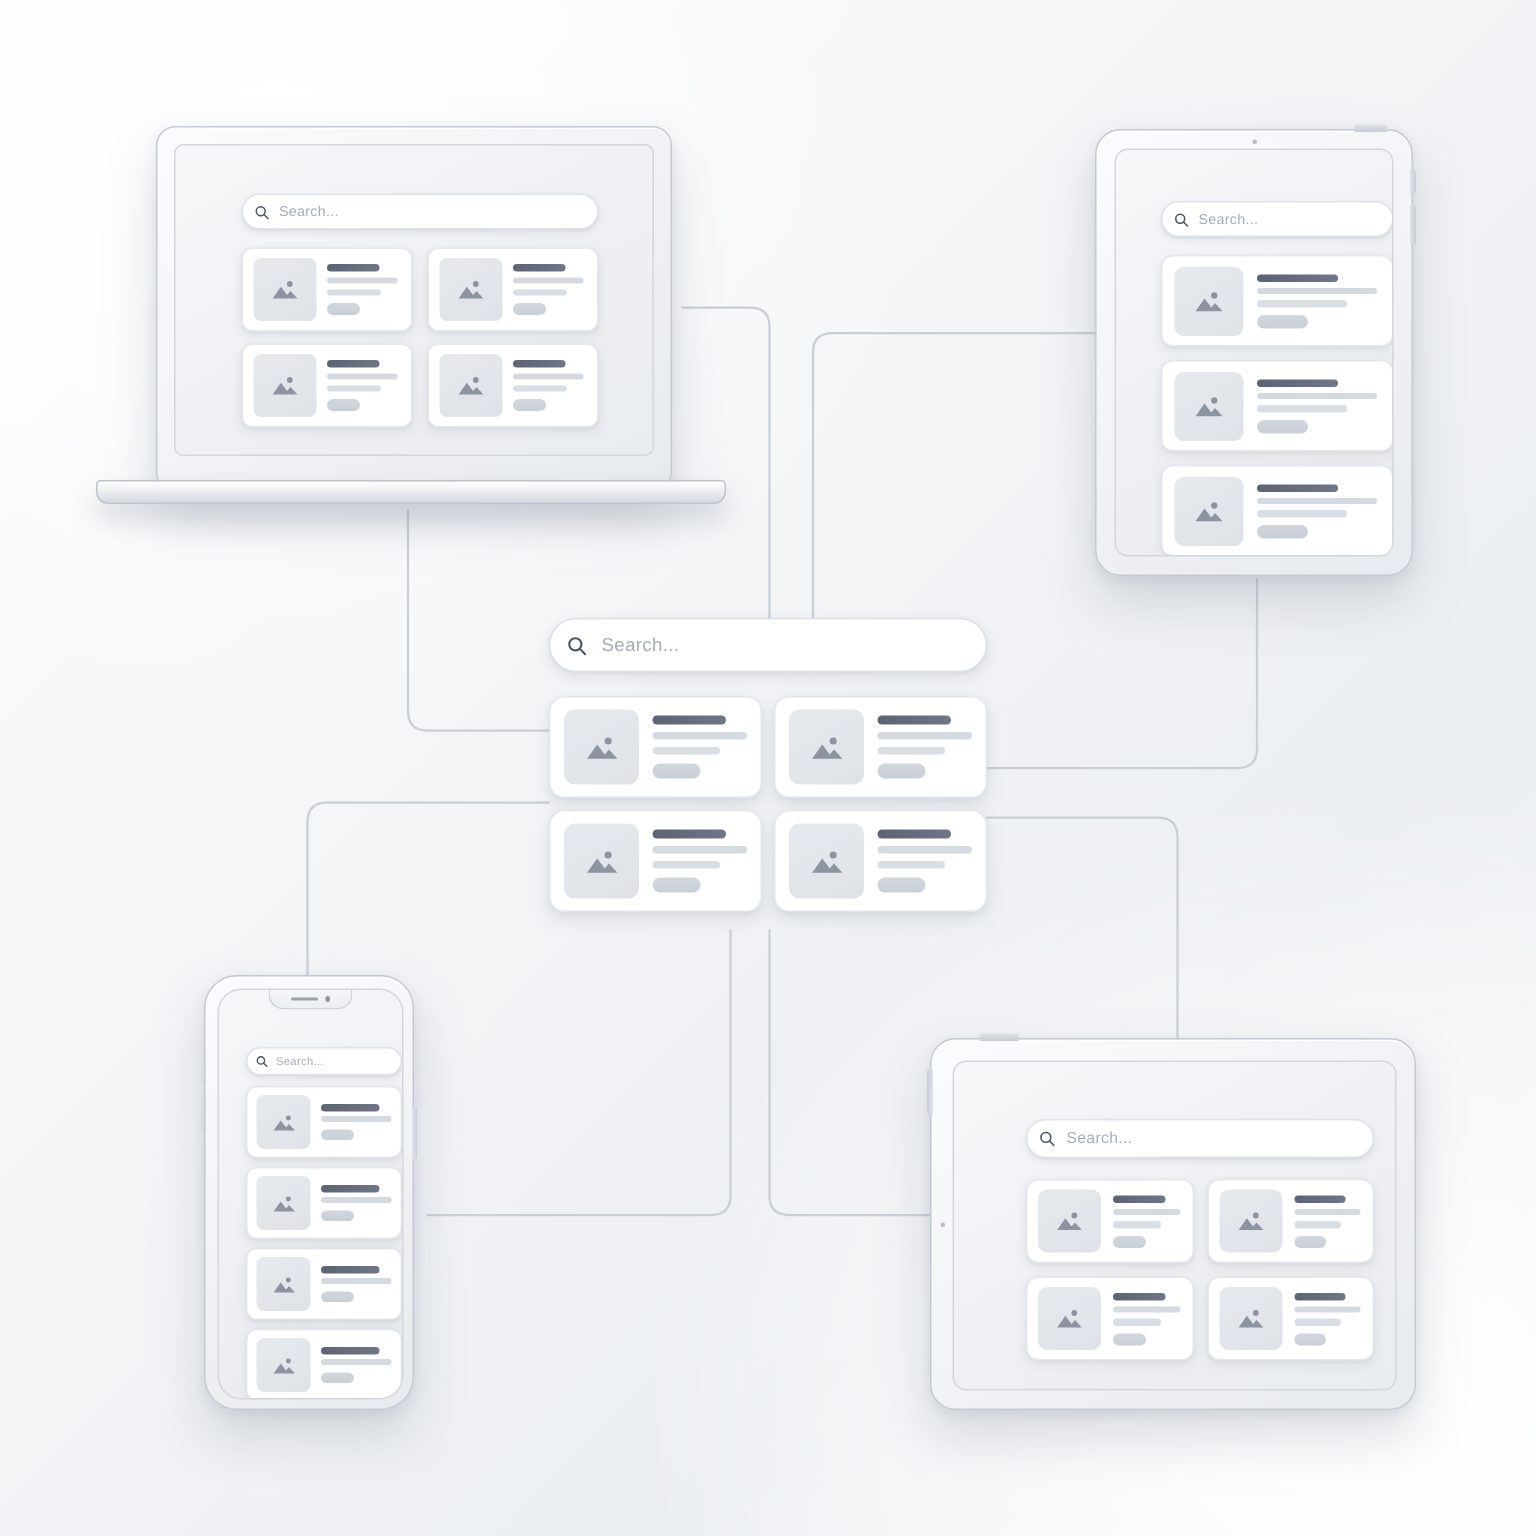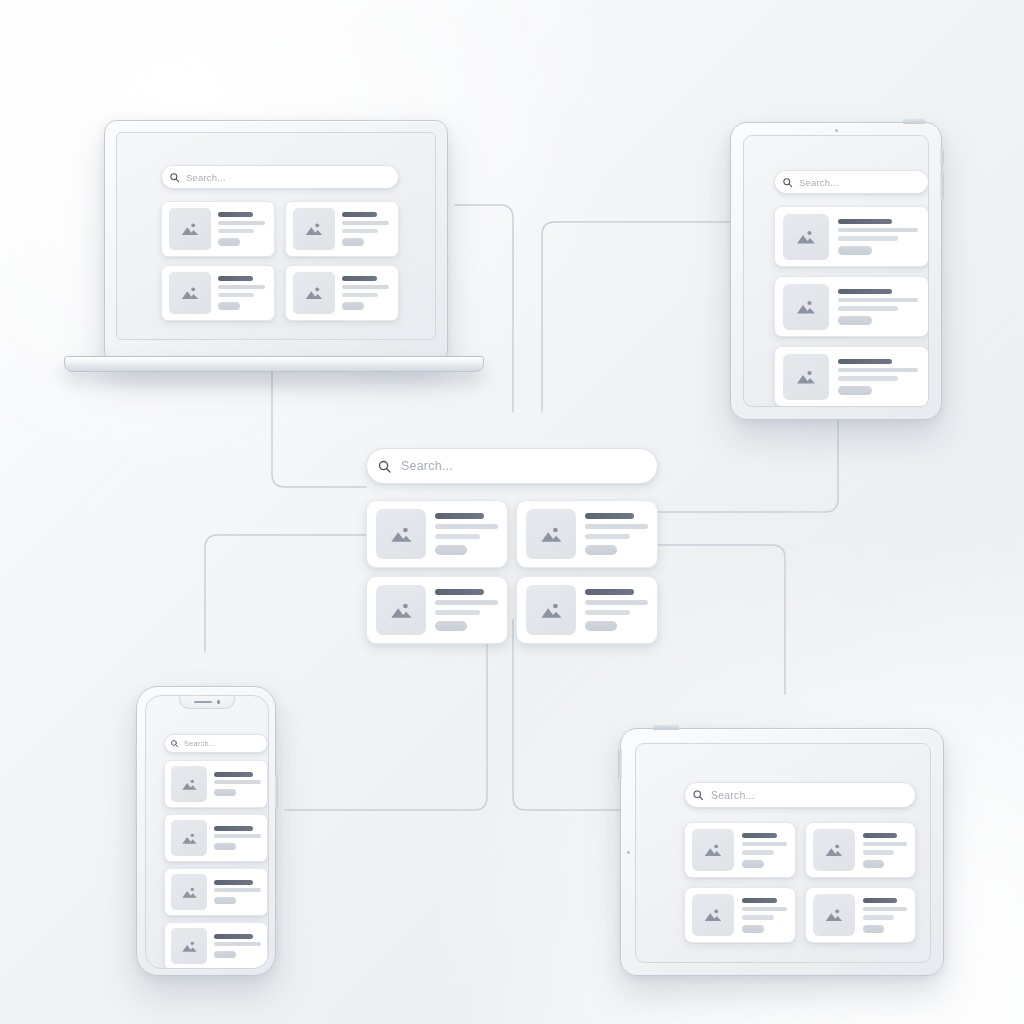"Search..." .device { margin-top: 36px -> none }
